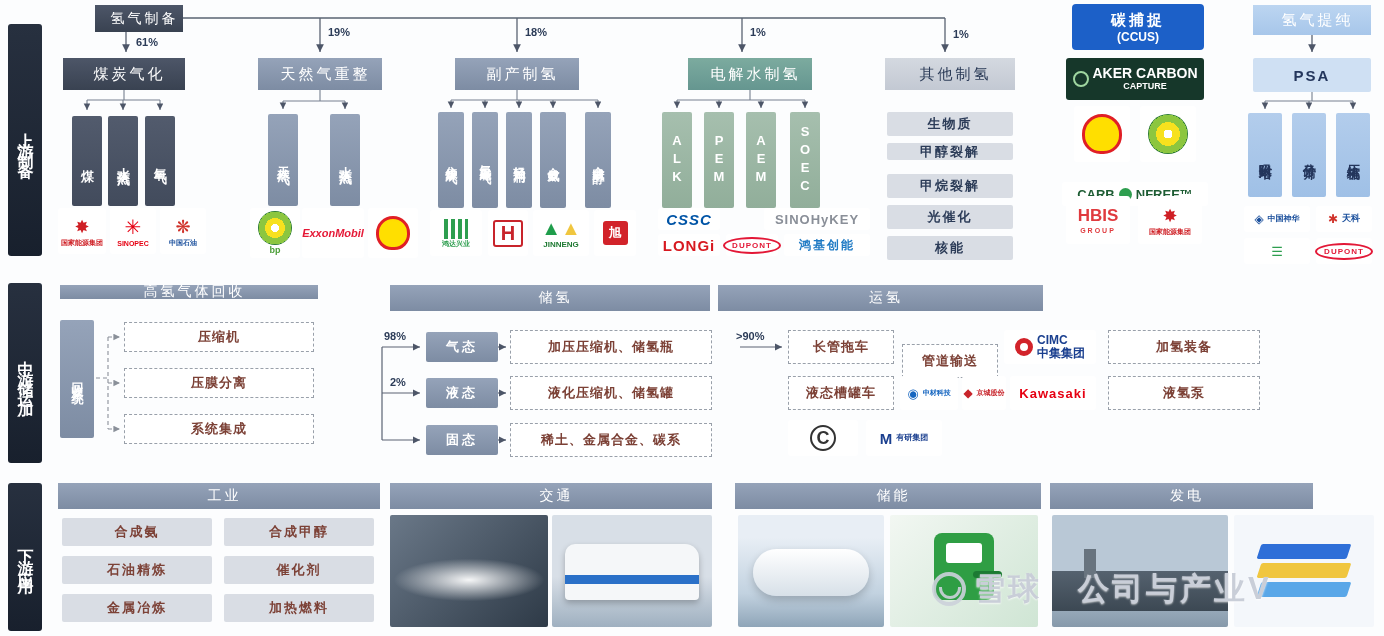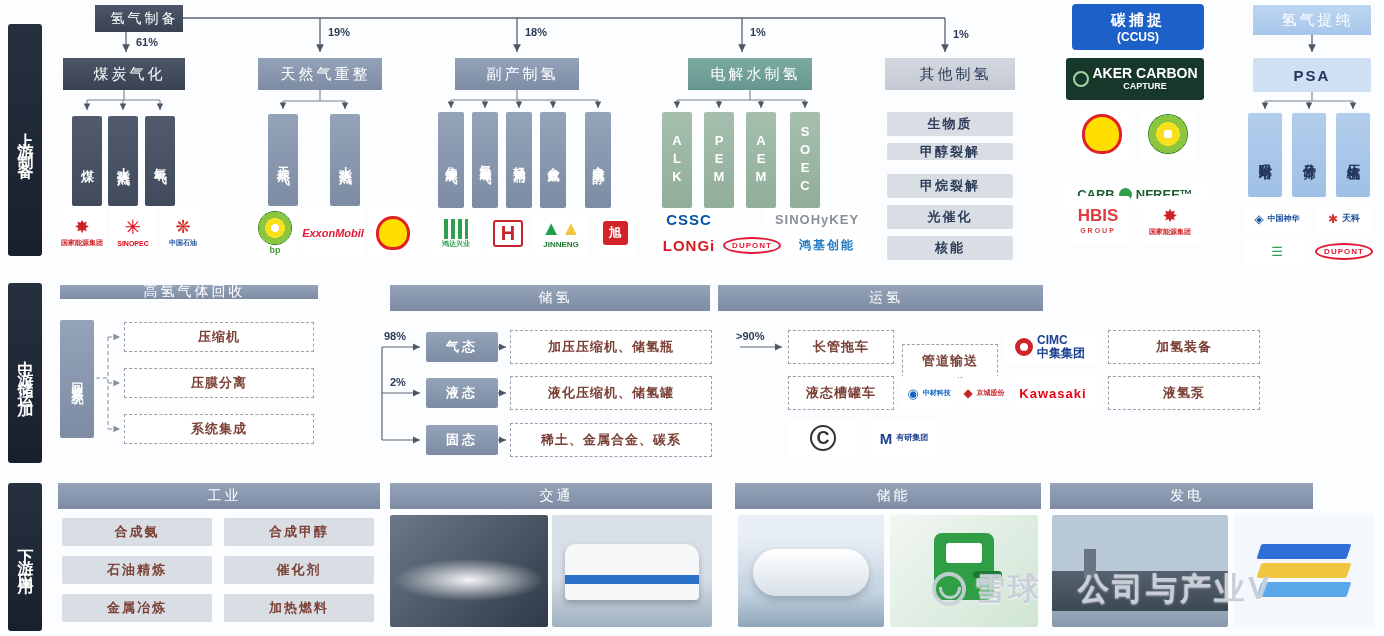"CSSC" span.glyph { font-style: none -> italic }
